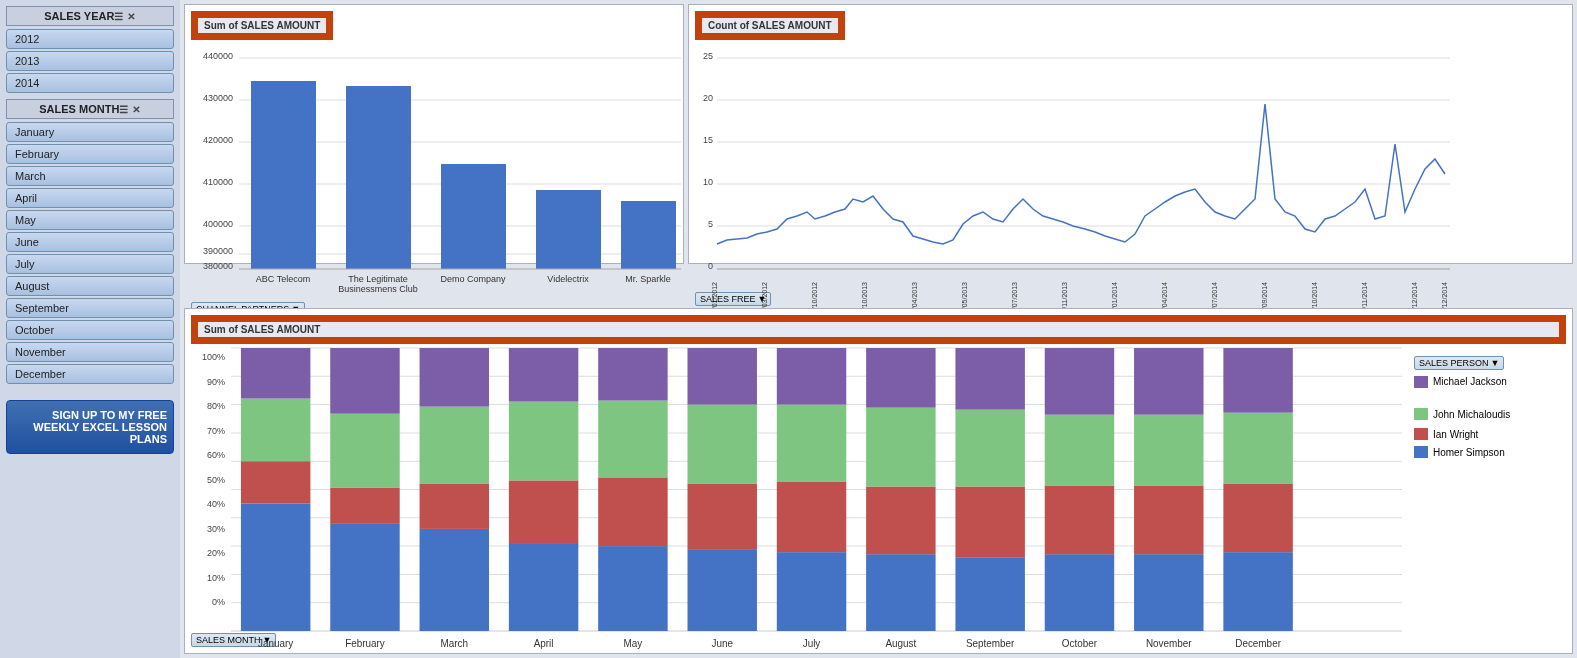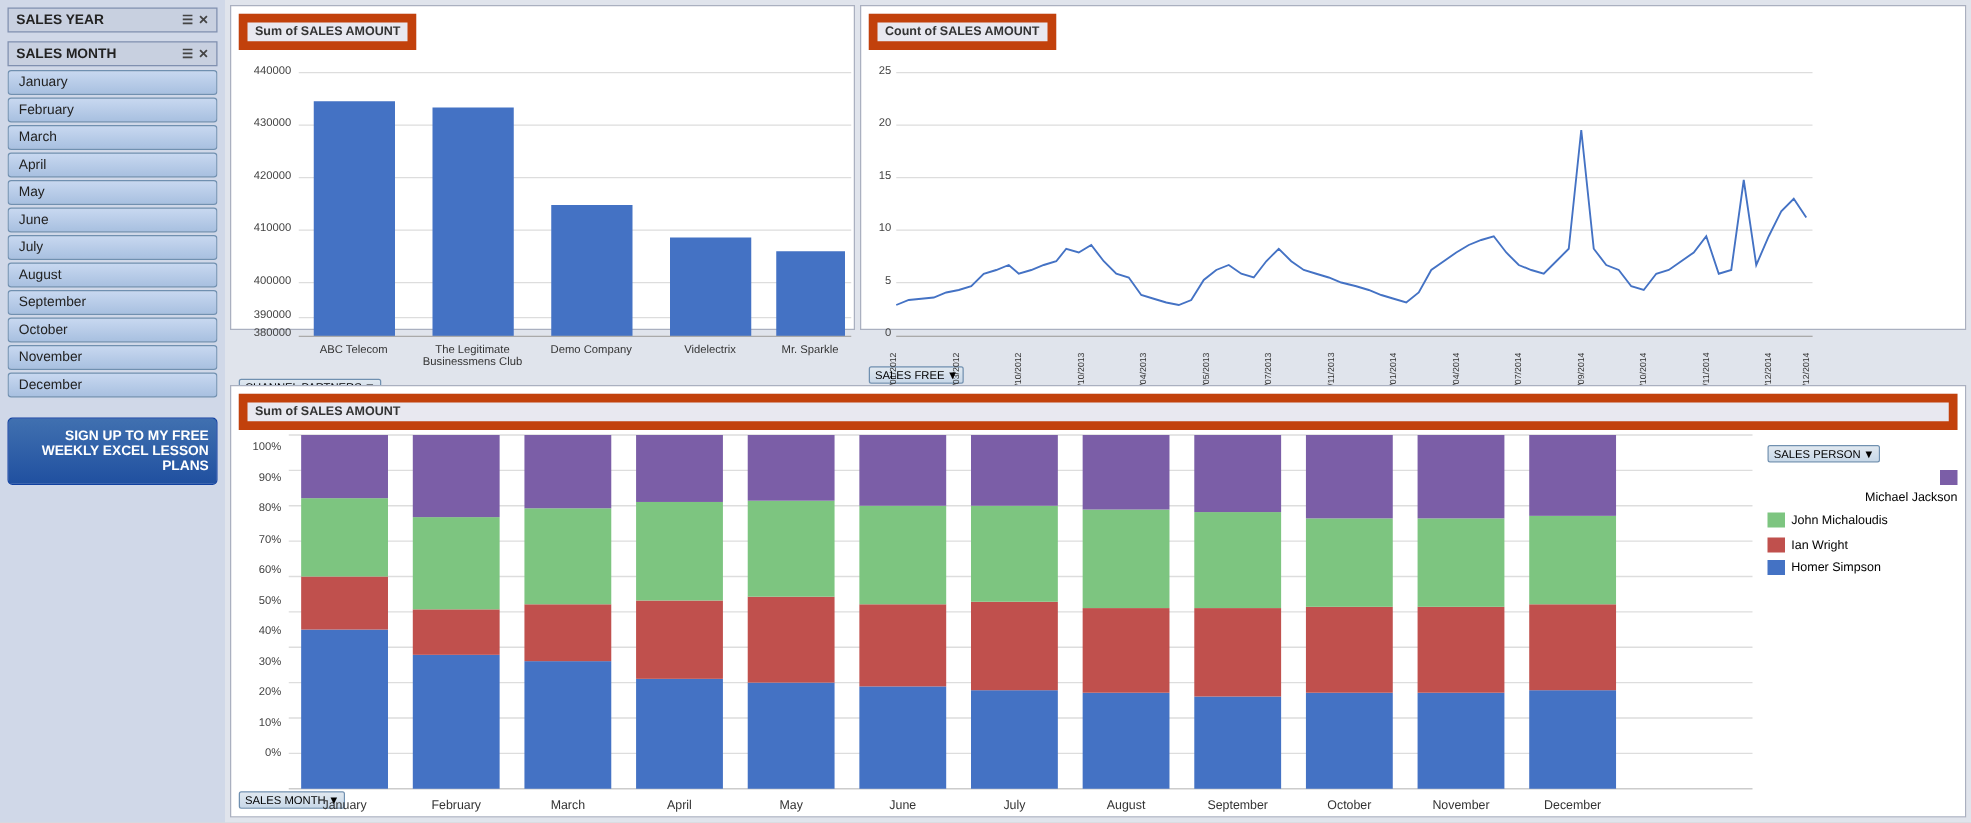"SALES YEAR" .filter-header { justify-content: space-between -> center }
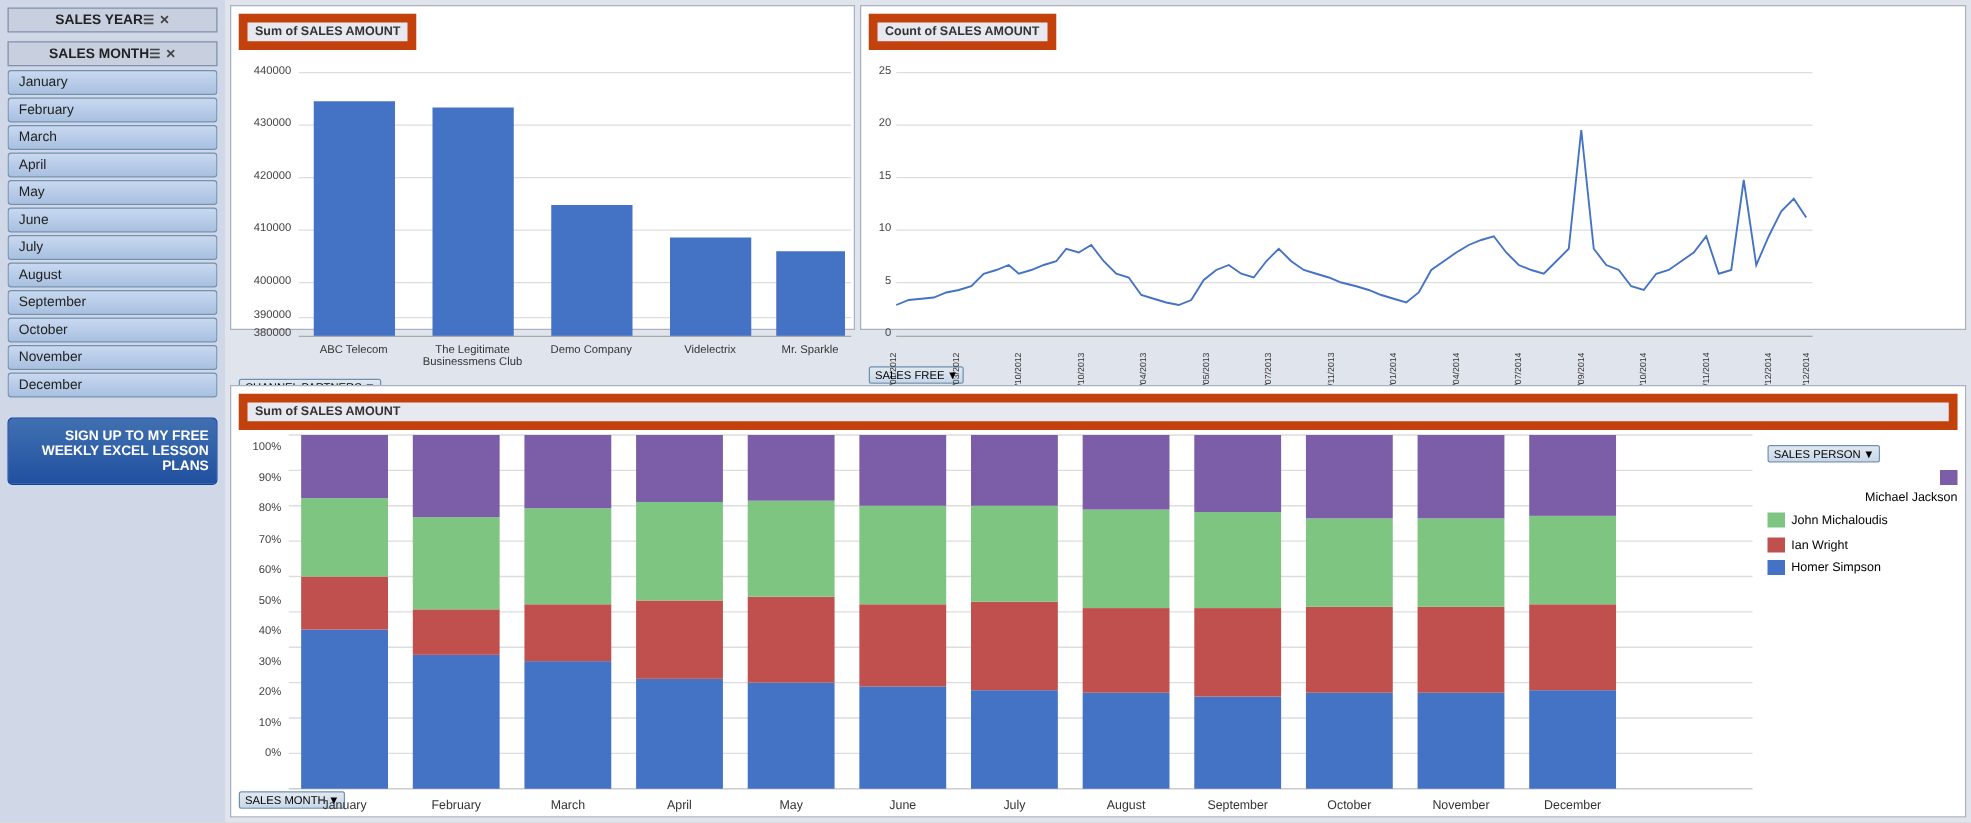"201220132014" div { html: none -> <div><button>2012</button><button>2013</button><button>2014</button></div> }
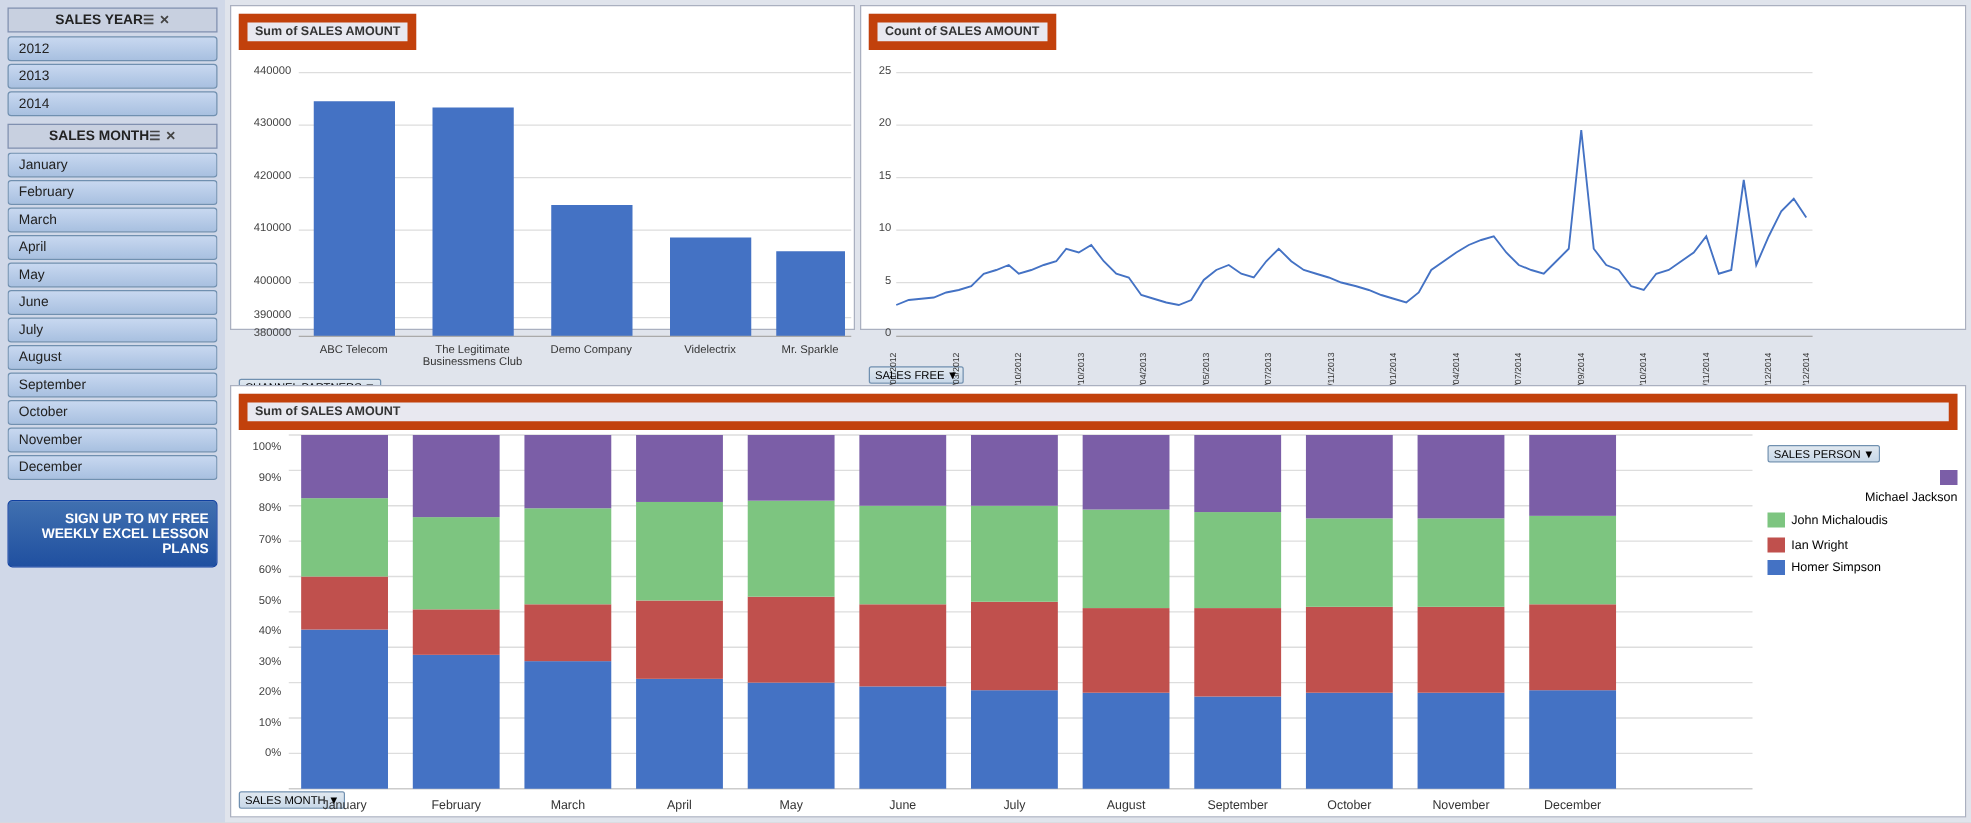"Michael Jackson" div { align-items: flex-end -> flex-start; flex-direction: column -> none; margin-bottom: 6px -> 20px }
